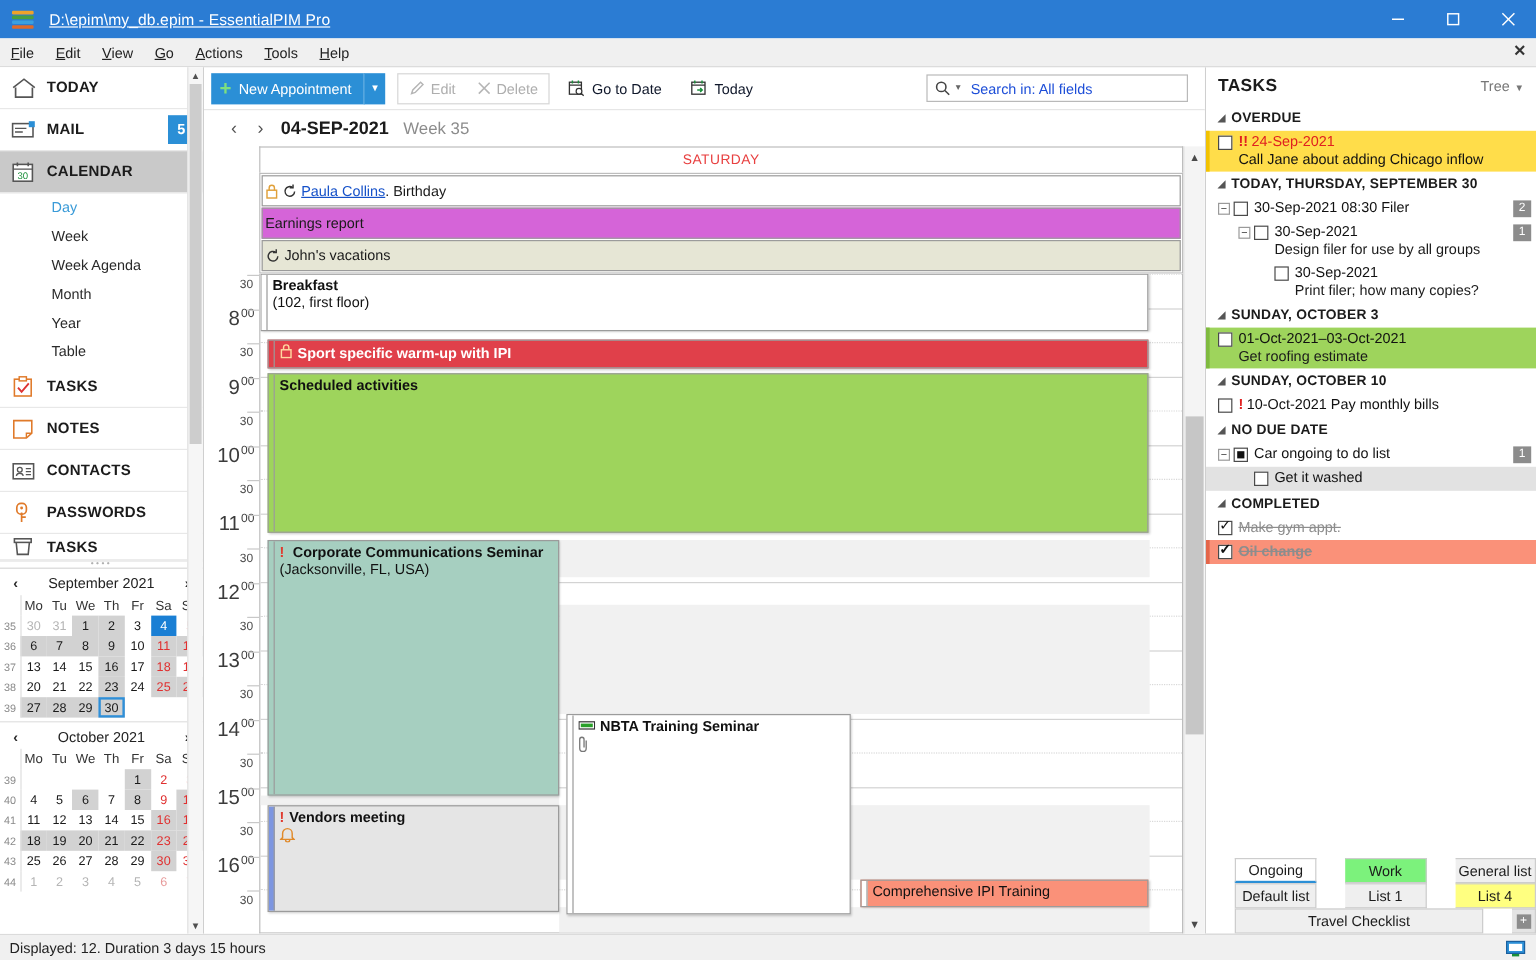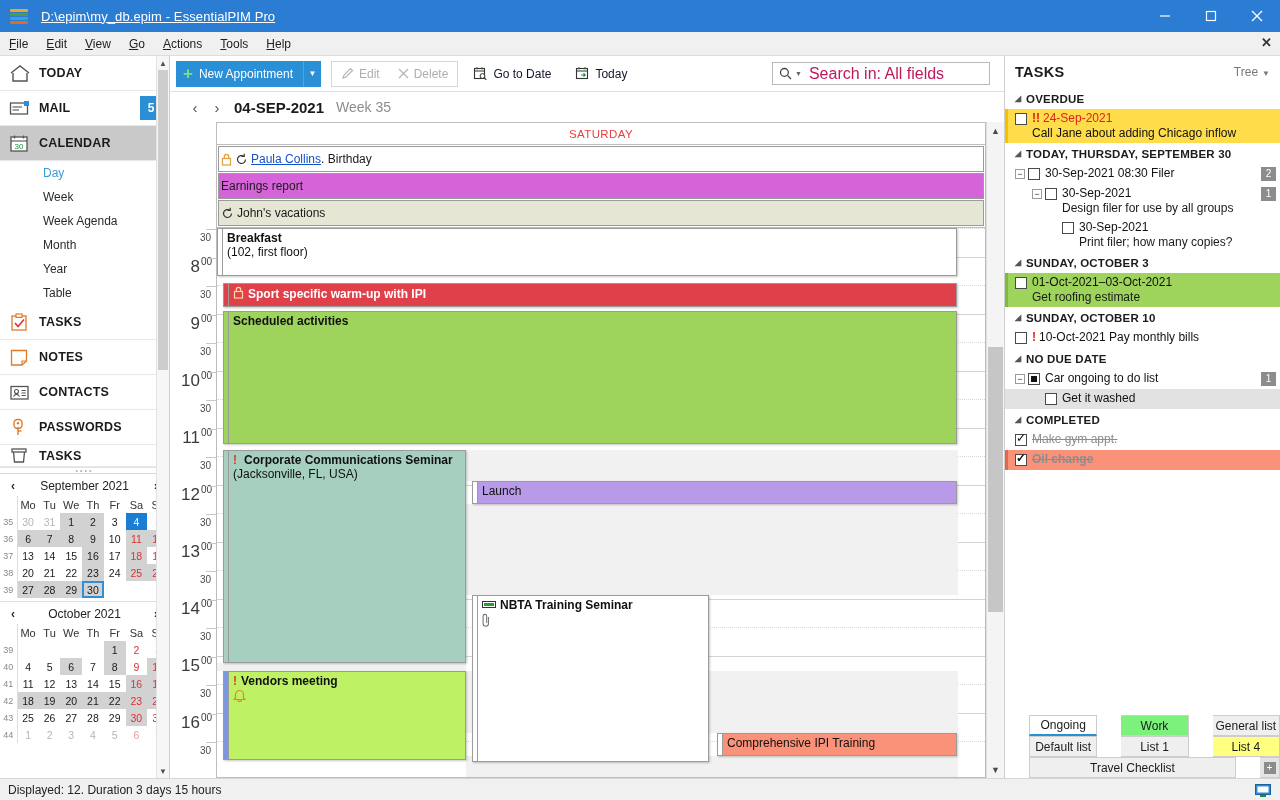"Search in: All fields" .searchbox .ph { color: #be185d -> #1d4ed8; font-size: 16px -> 12px }
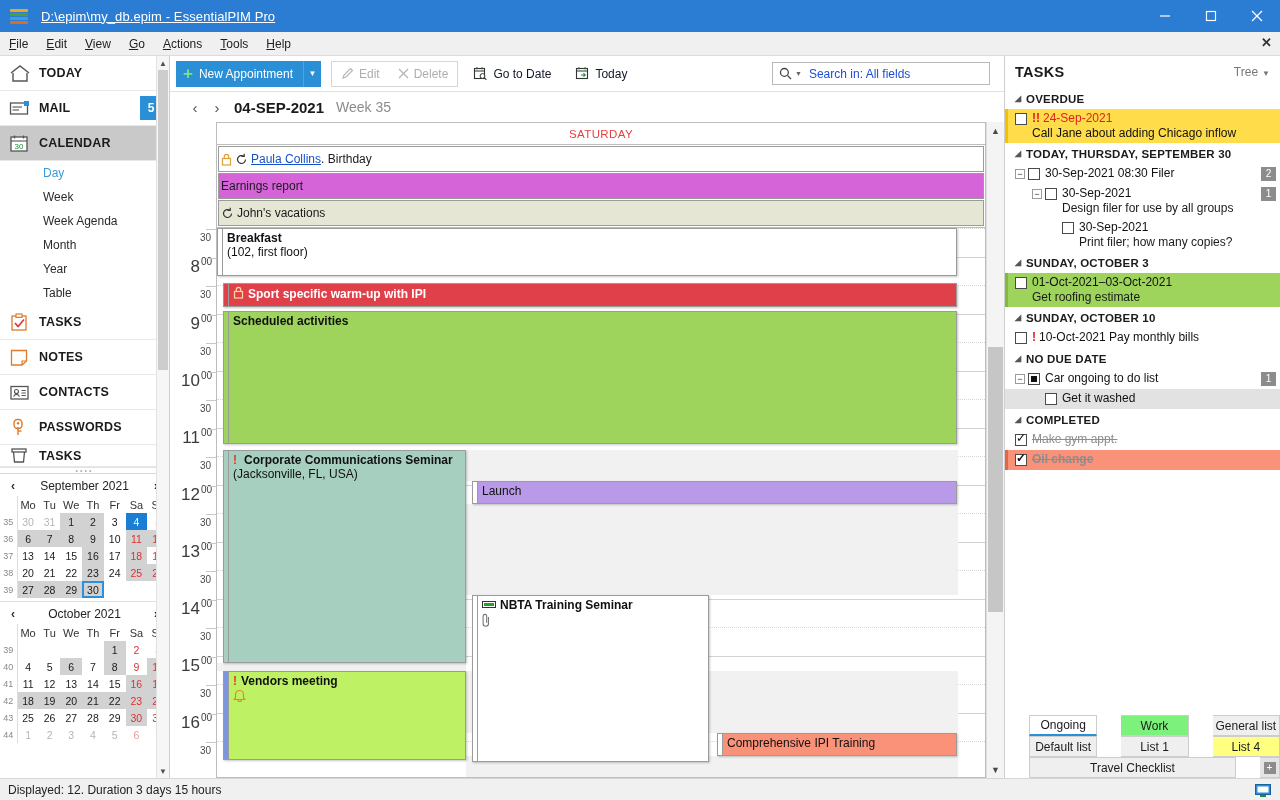"Launch" div.appt { html: <div> <div></div> <div> <div><span>Launch</span></div> </div> </div> -> none }
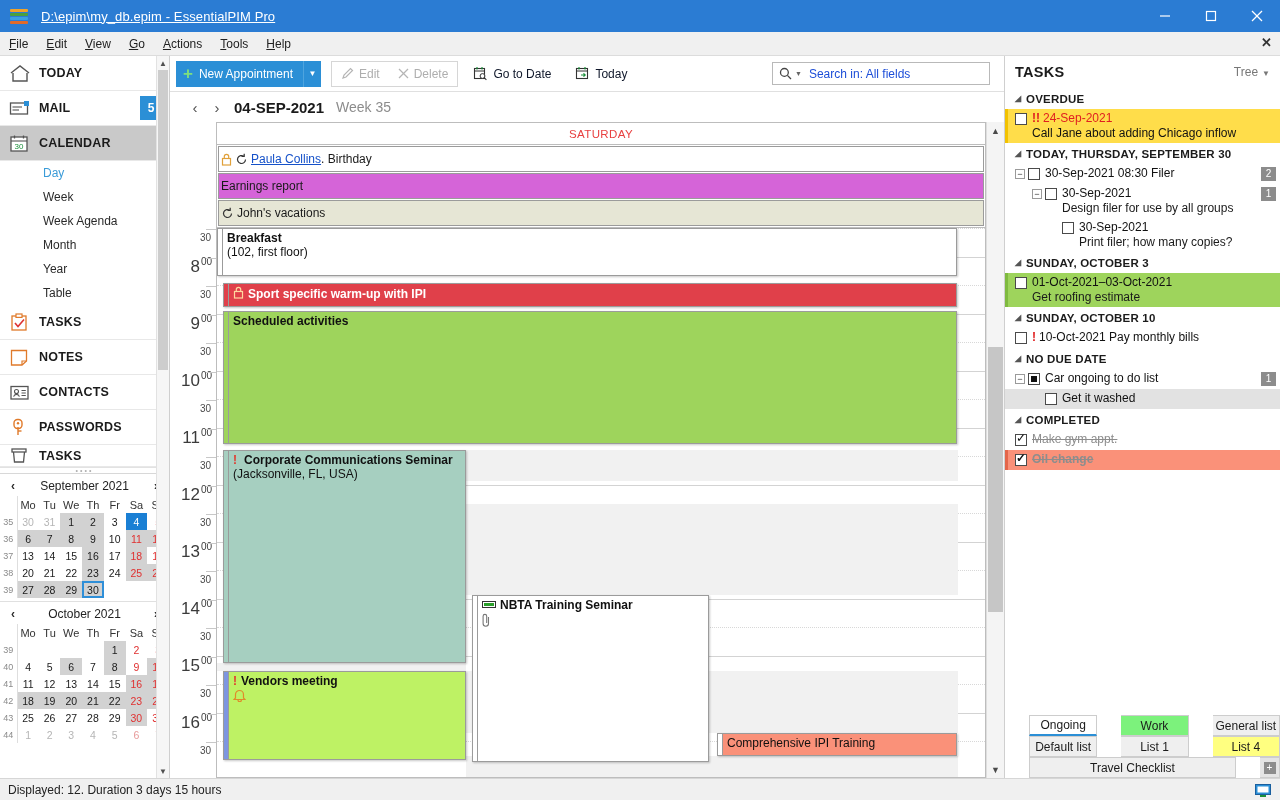"! Vendors meeting" div.appt { background: #bef264 -> #e5e5e5 }
